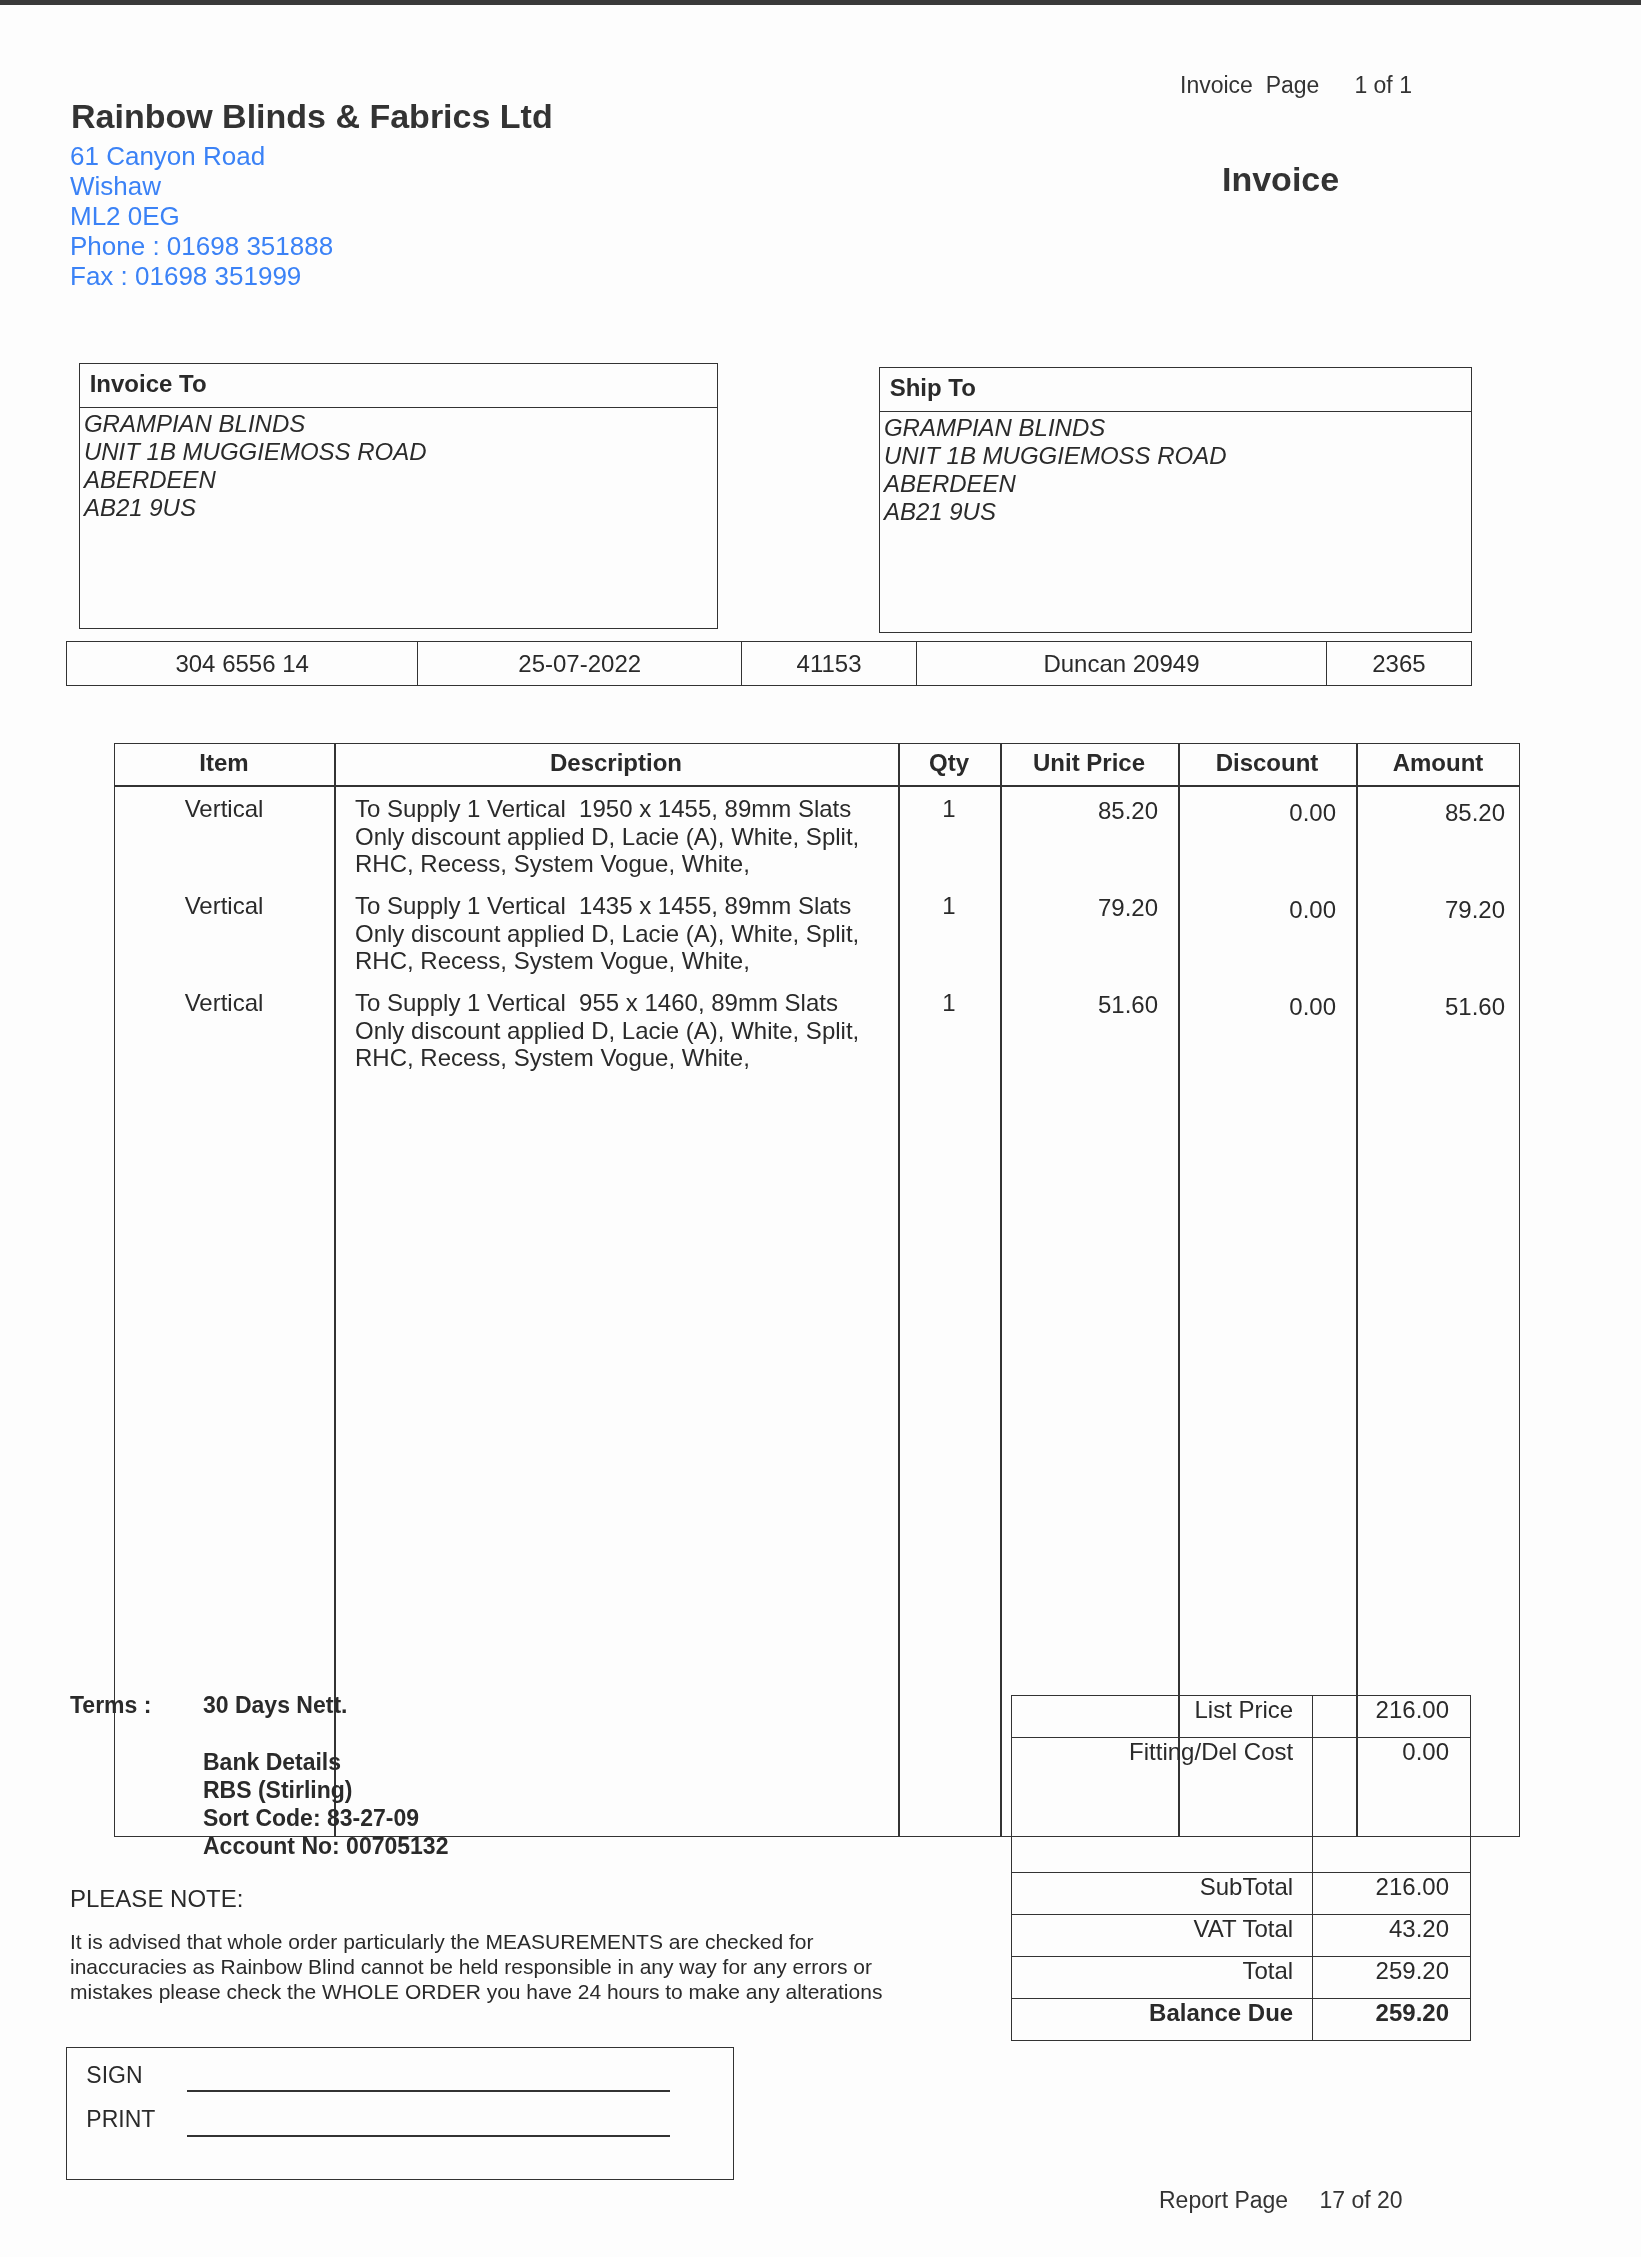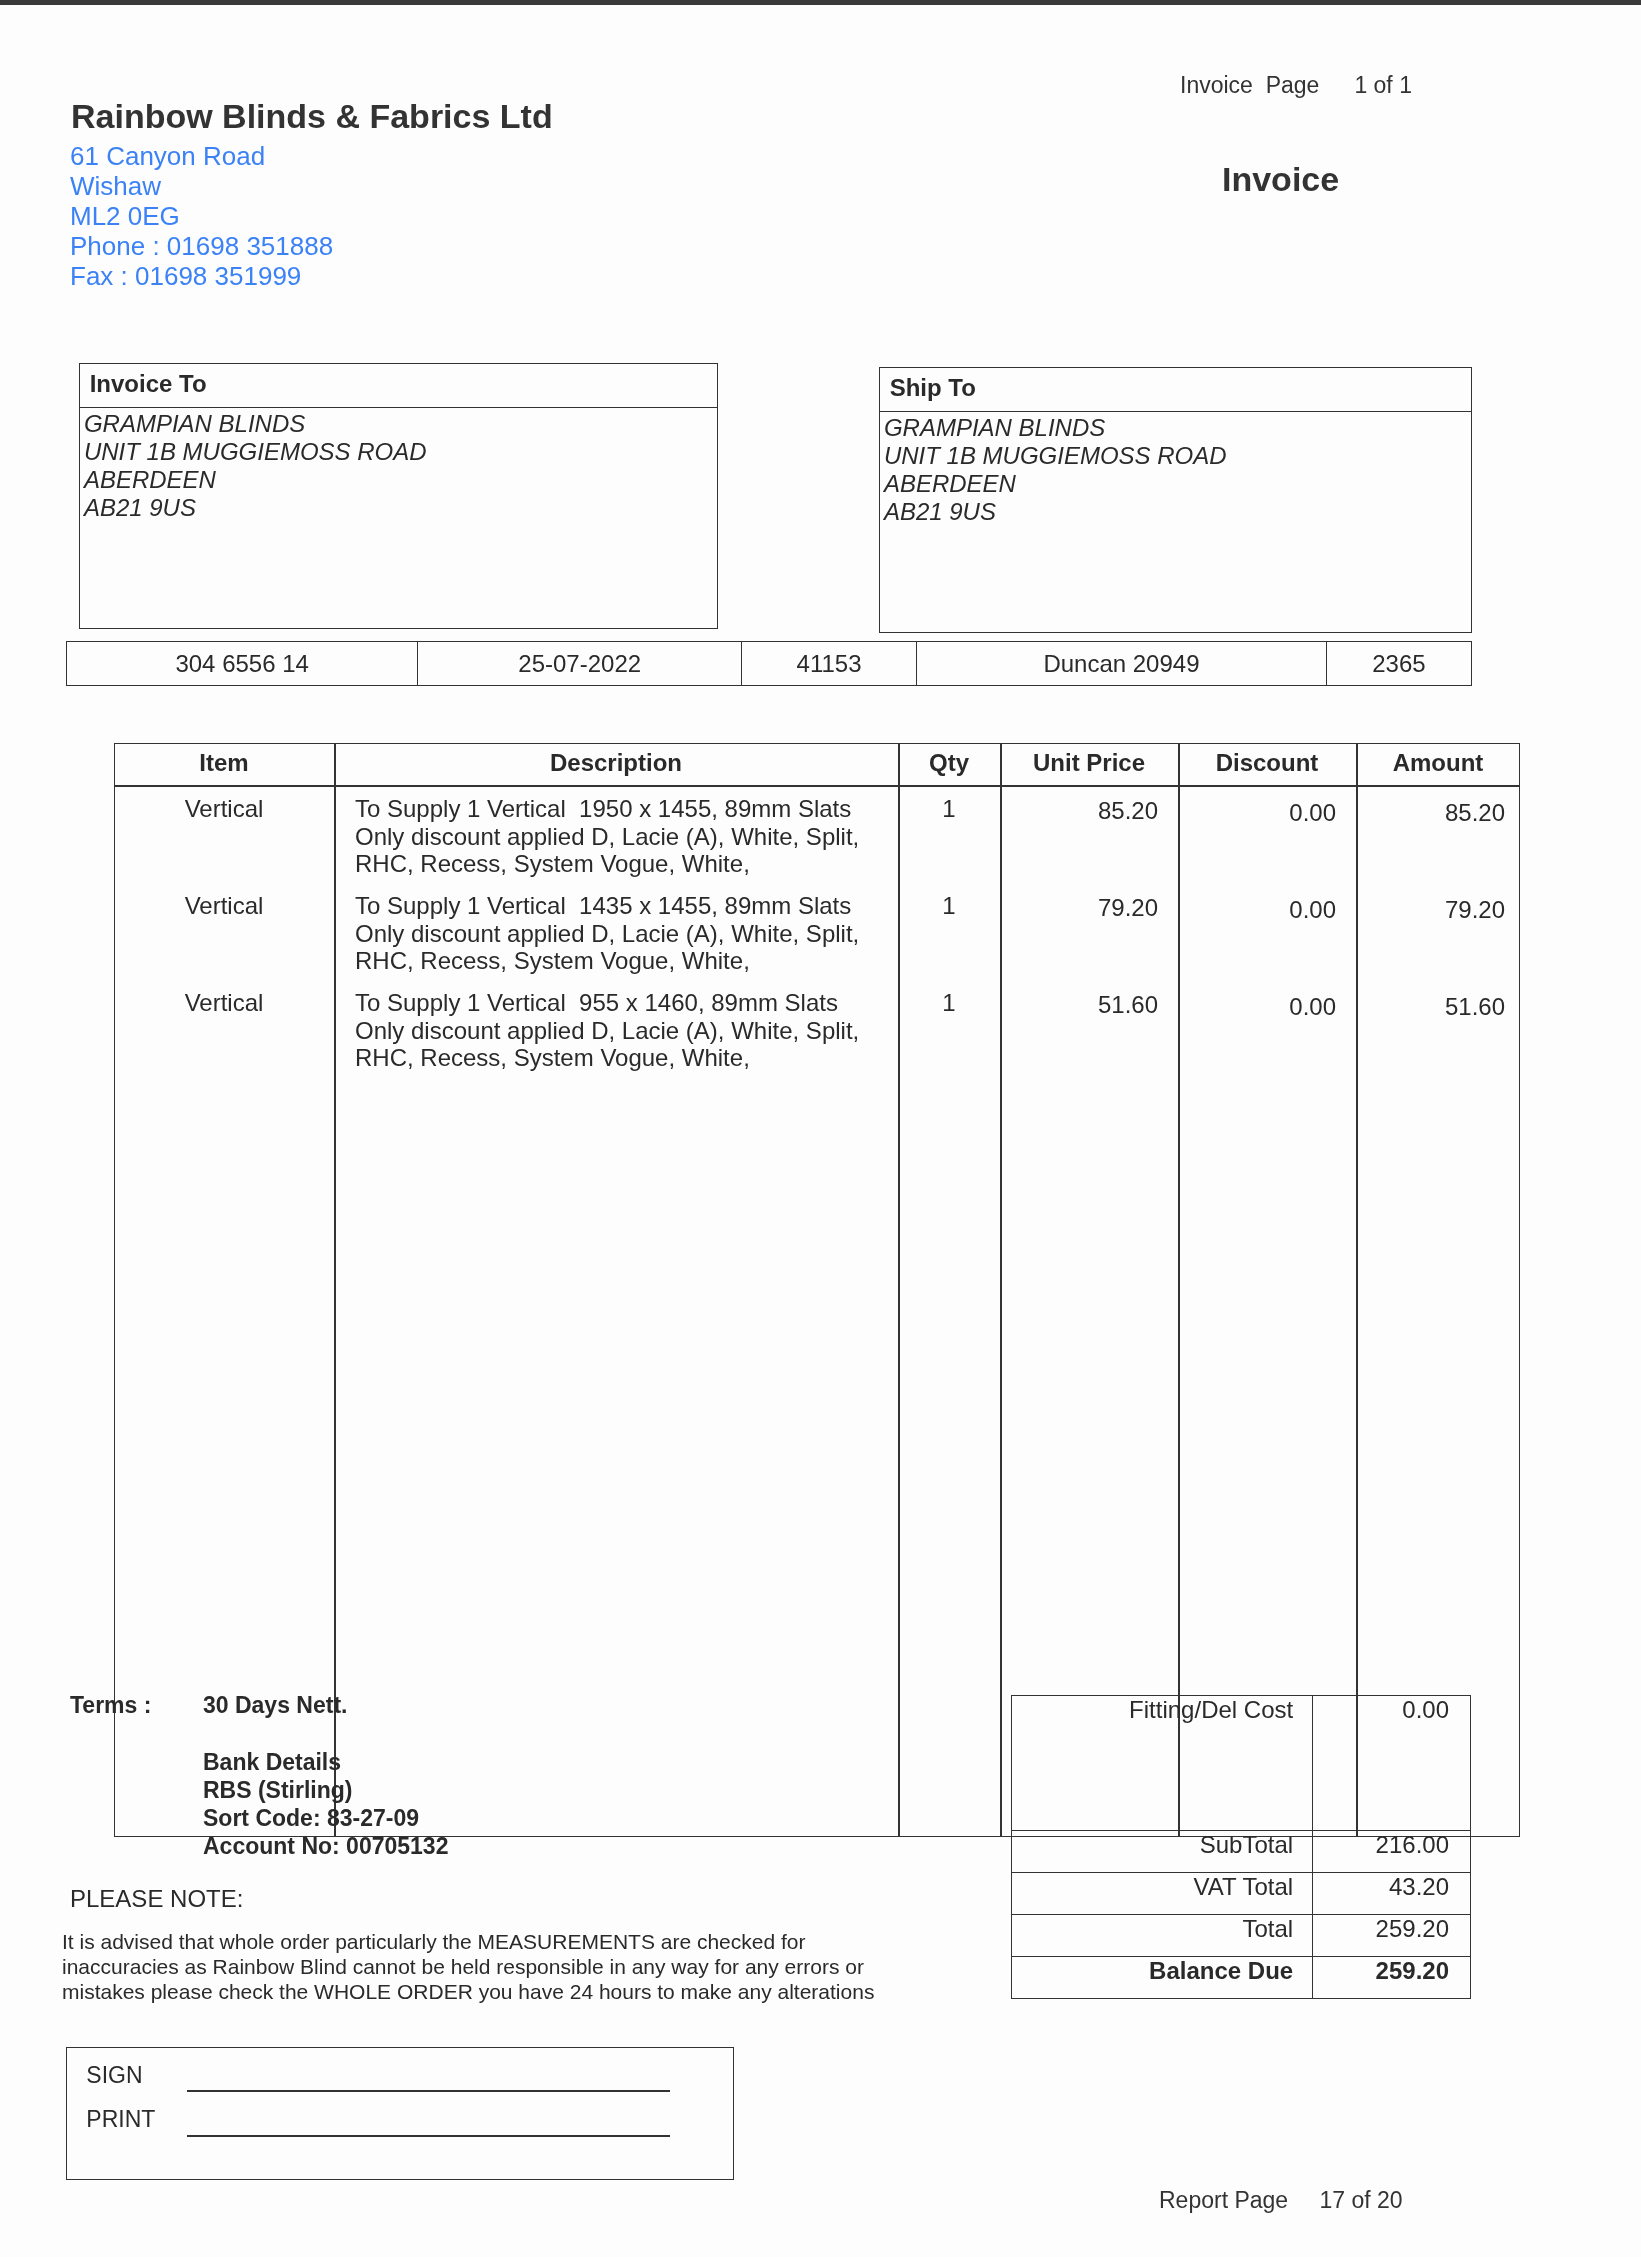"List Price" tr { html: none -> <tr> <td>List Price</td> <td>216.00</td> </tr> }
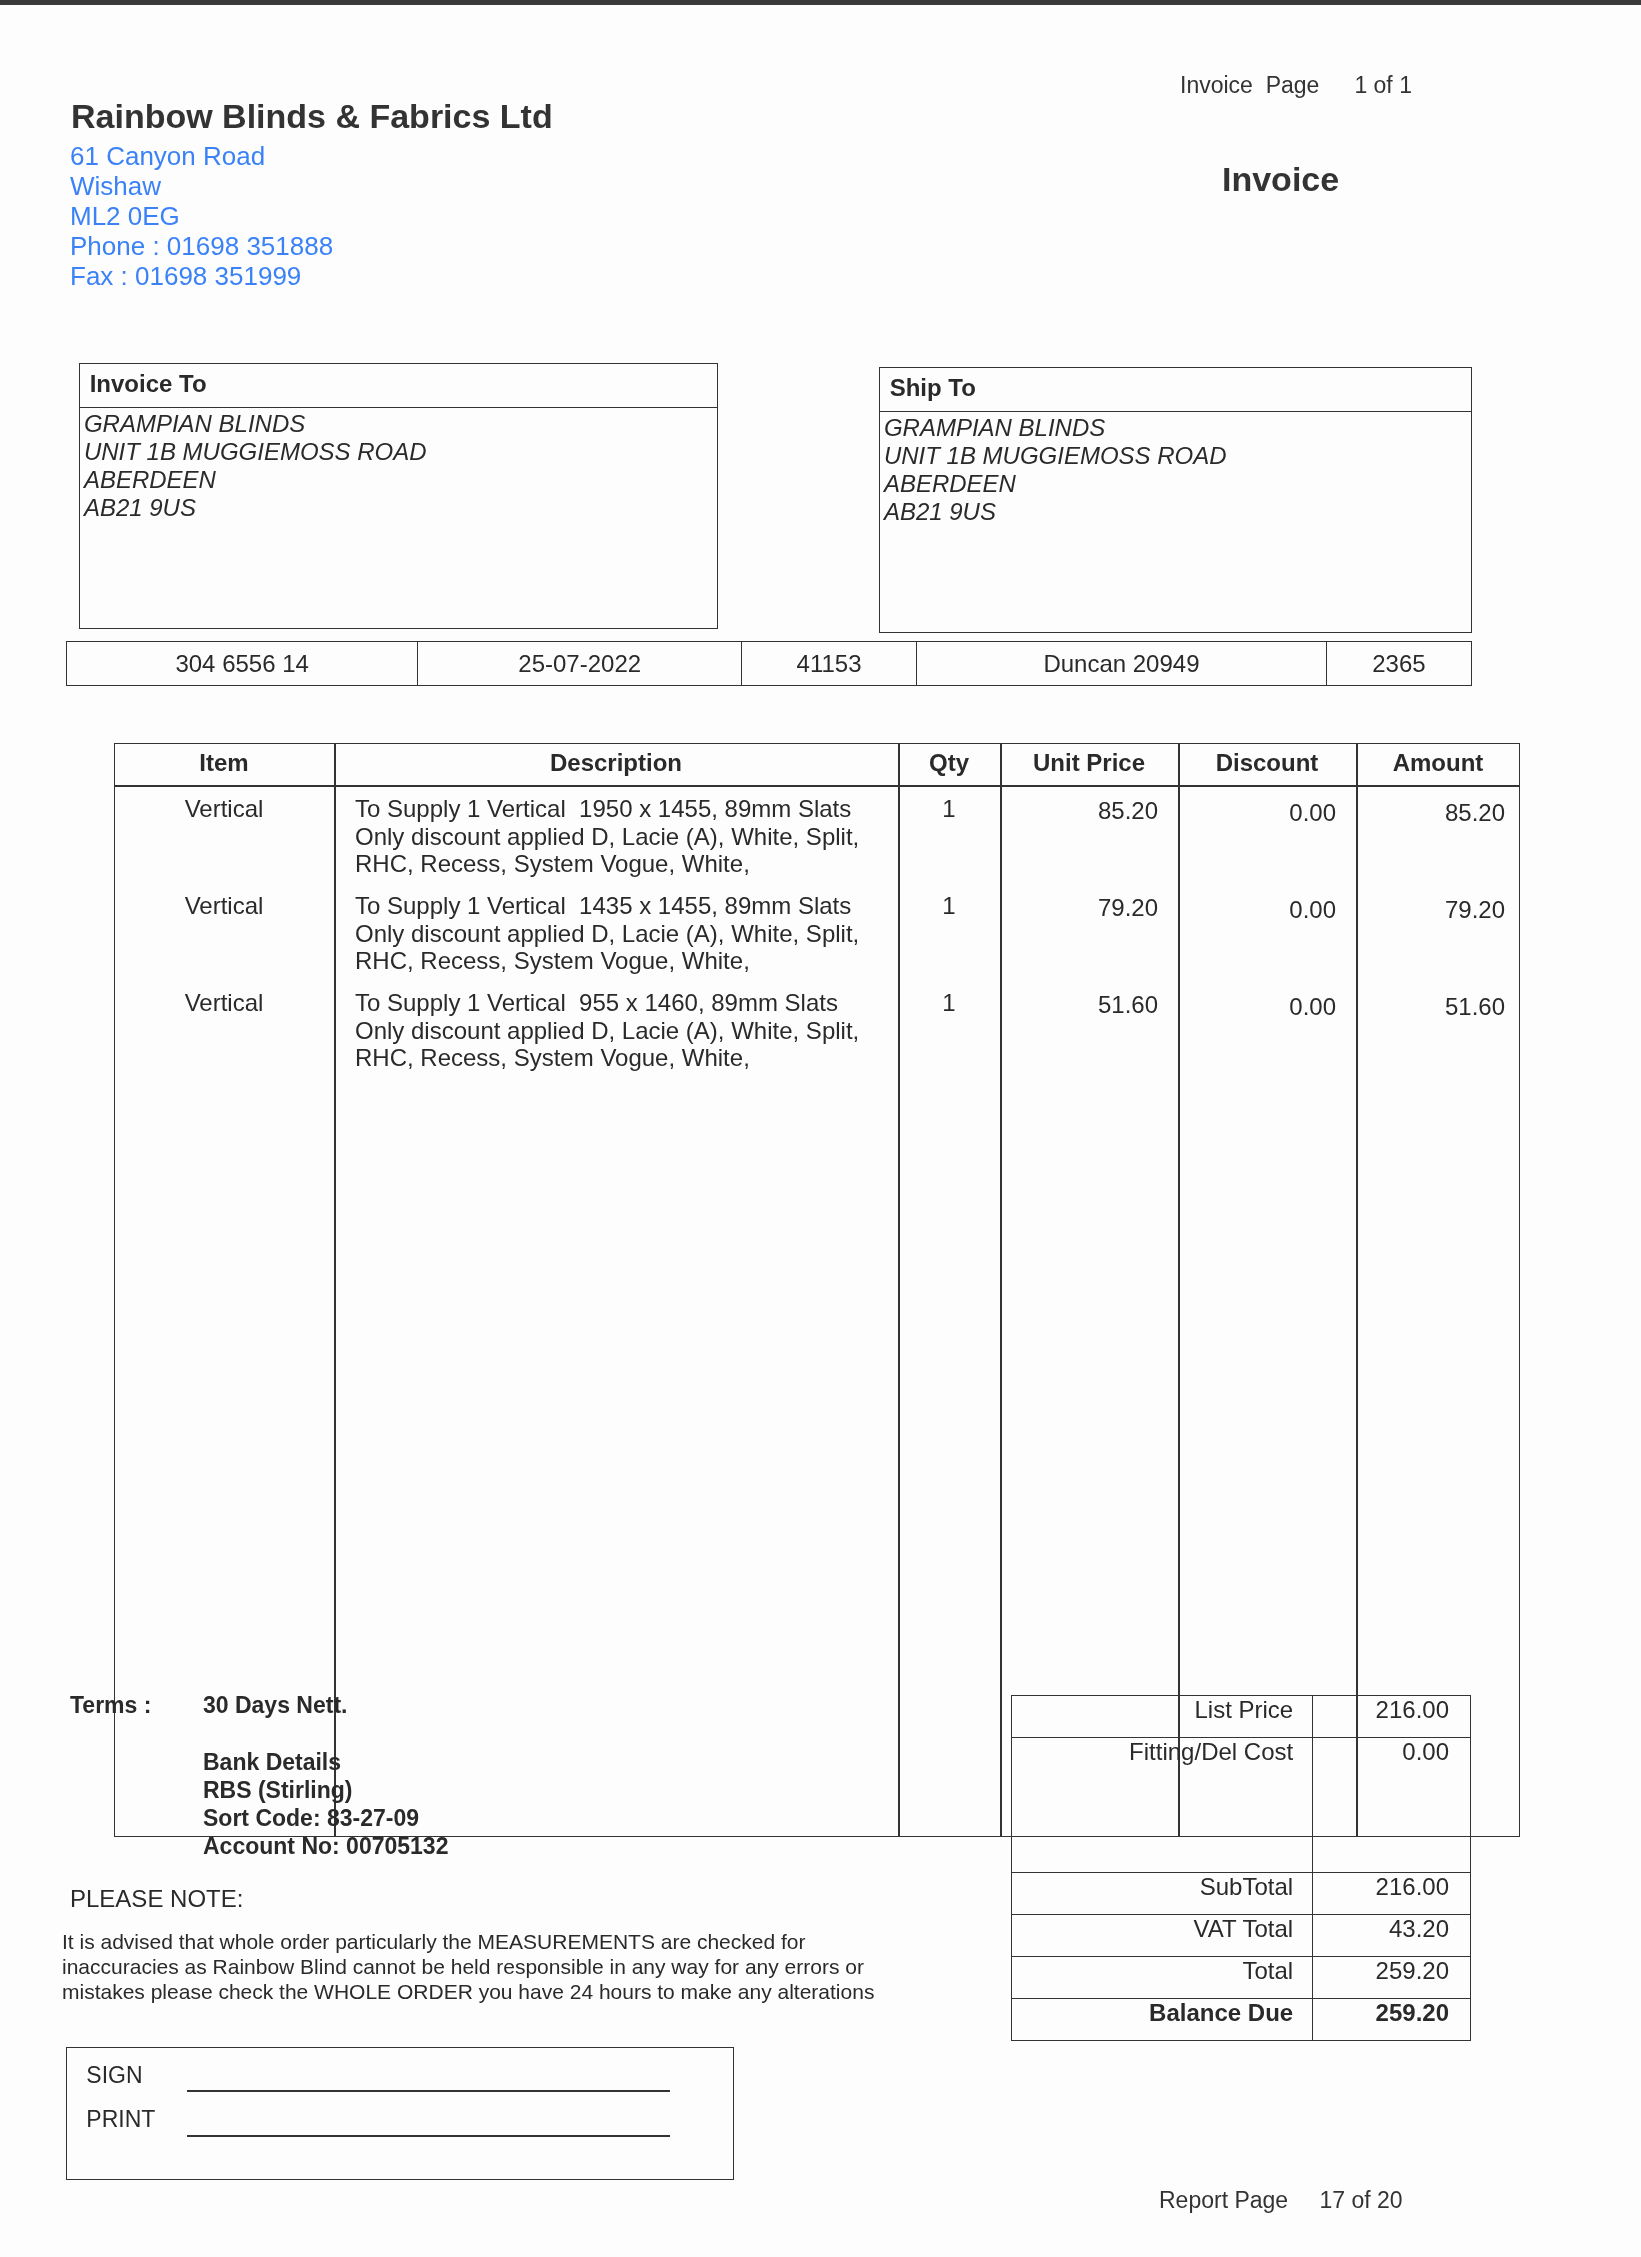"It is advised that whole" .note-body { left: 62px -> 70px }
